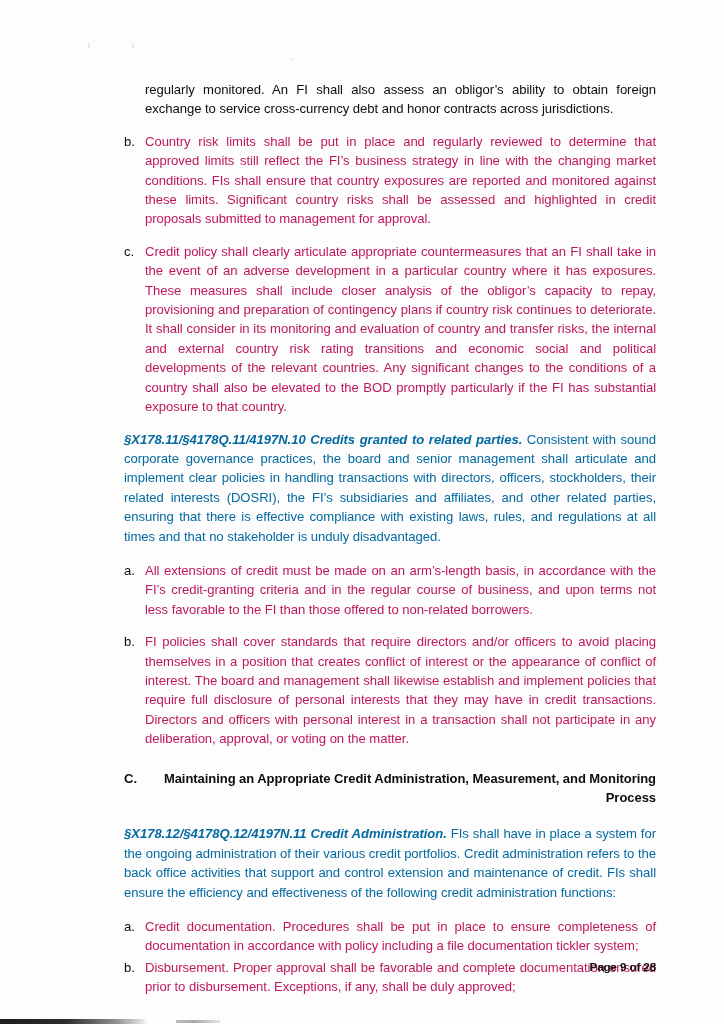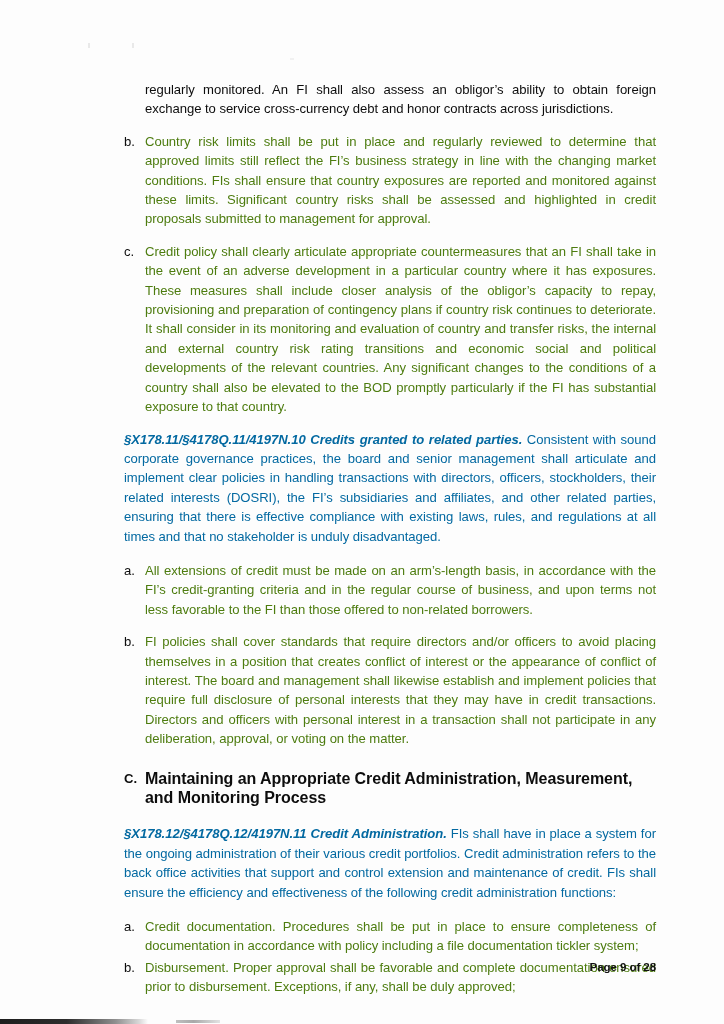"Country risk limits shall be" .item-body { color: #4d7c0f -> #be185d }
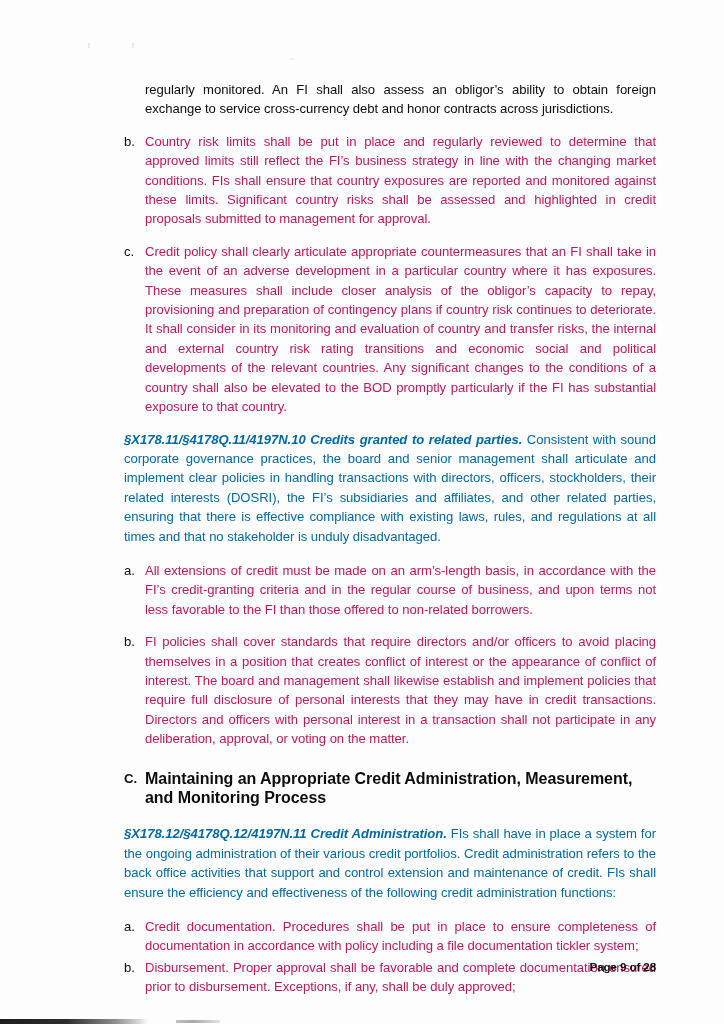"Maintaining an Appropriate Credit" .section-title { font-size: 16px -> 13px; text-align: none -> right }
